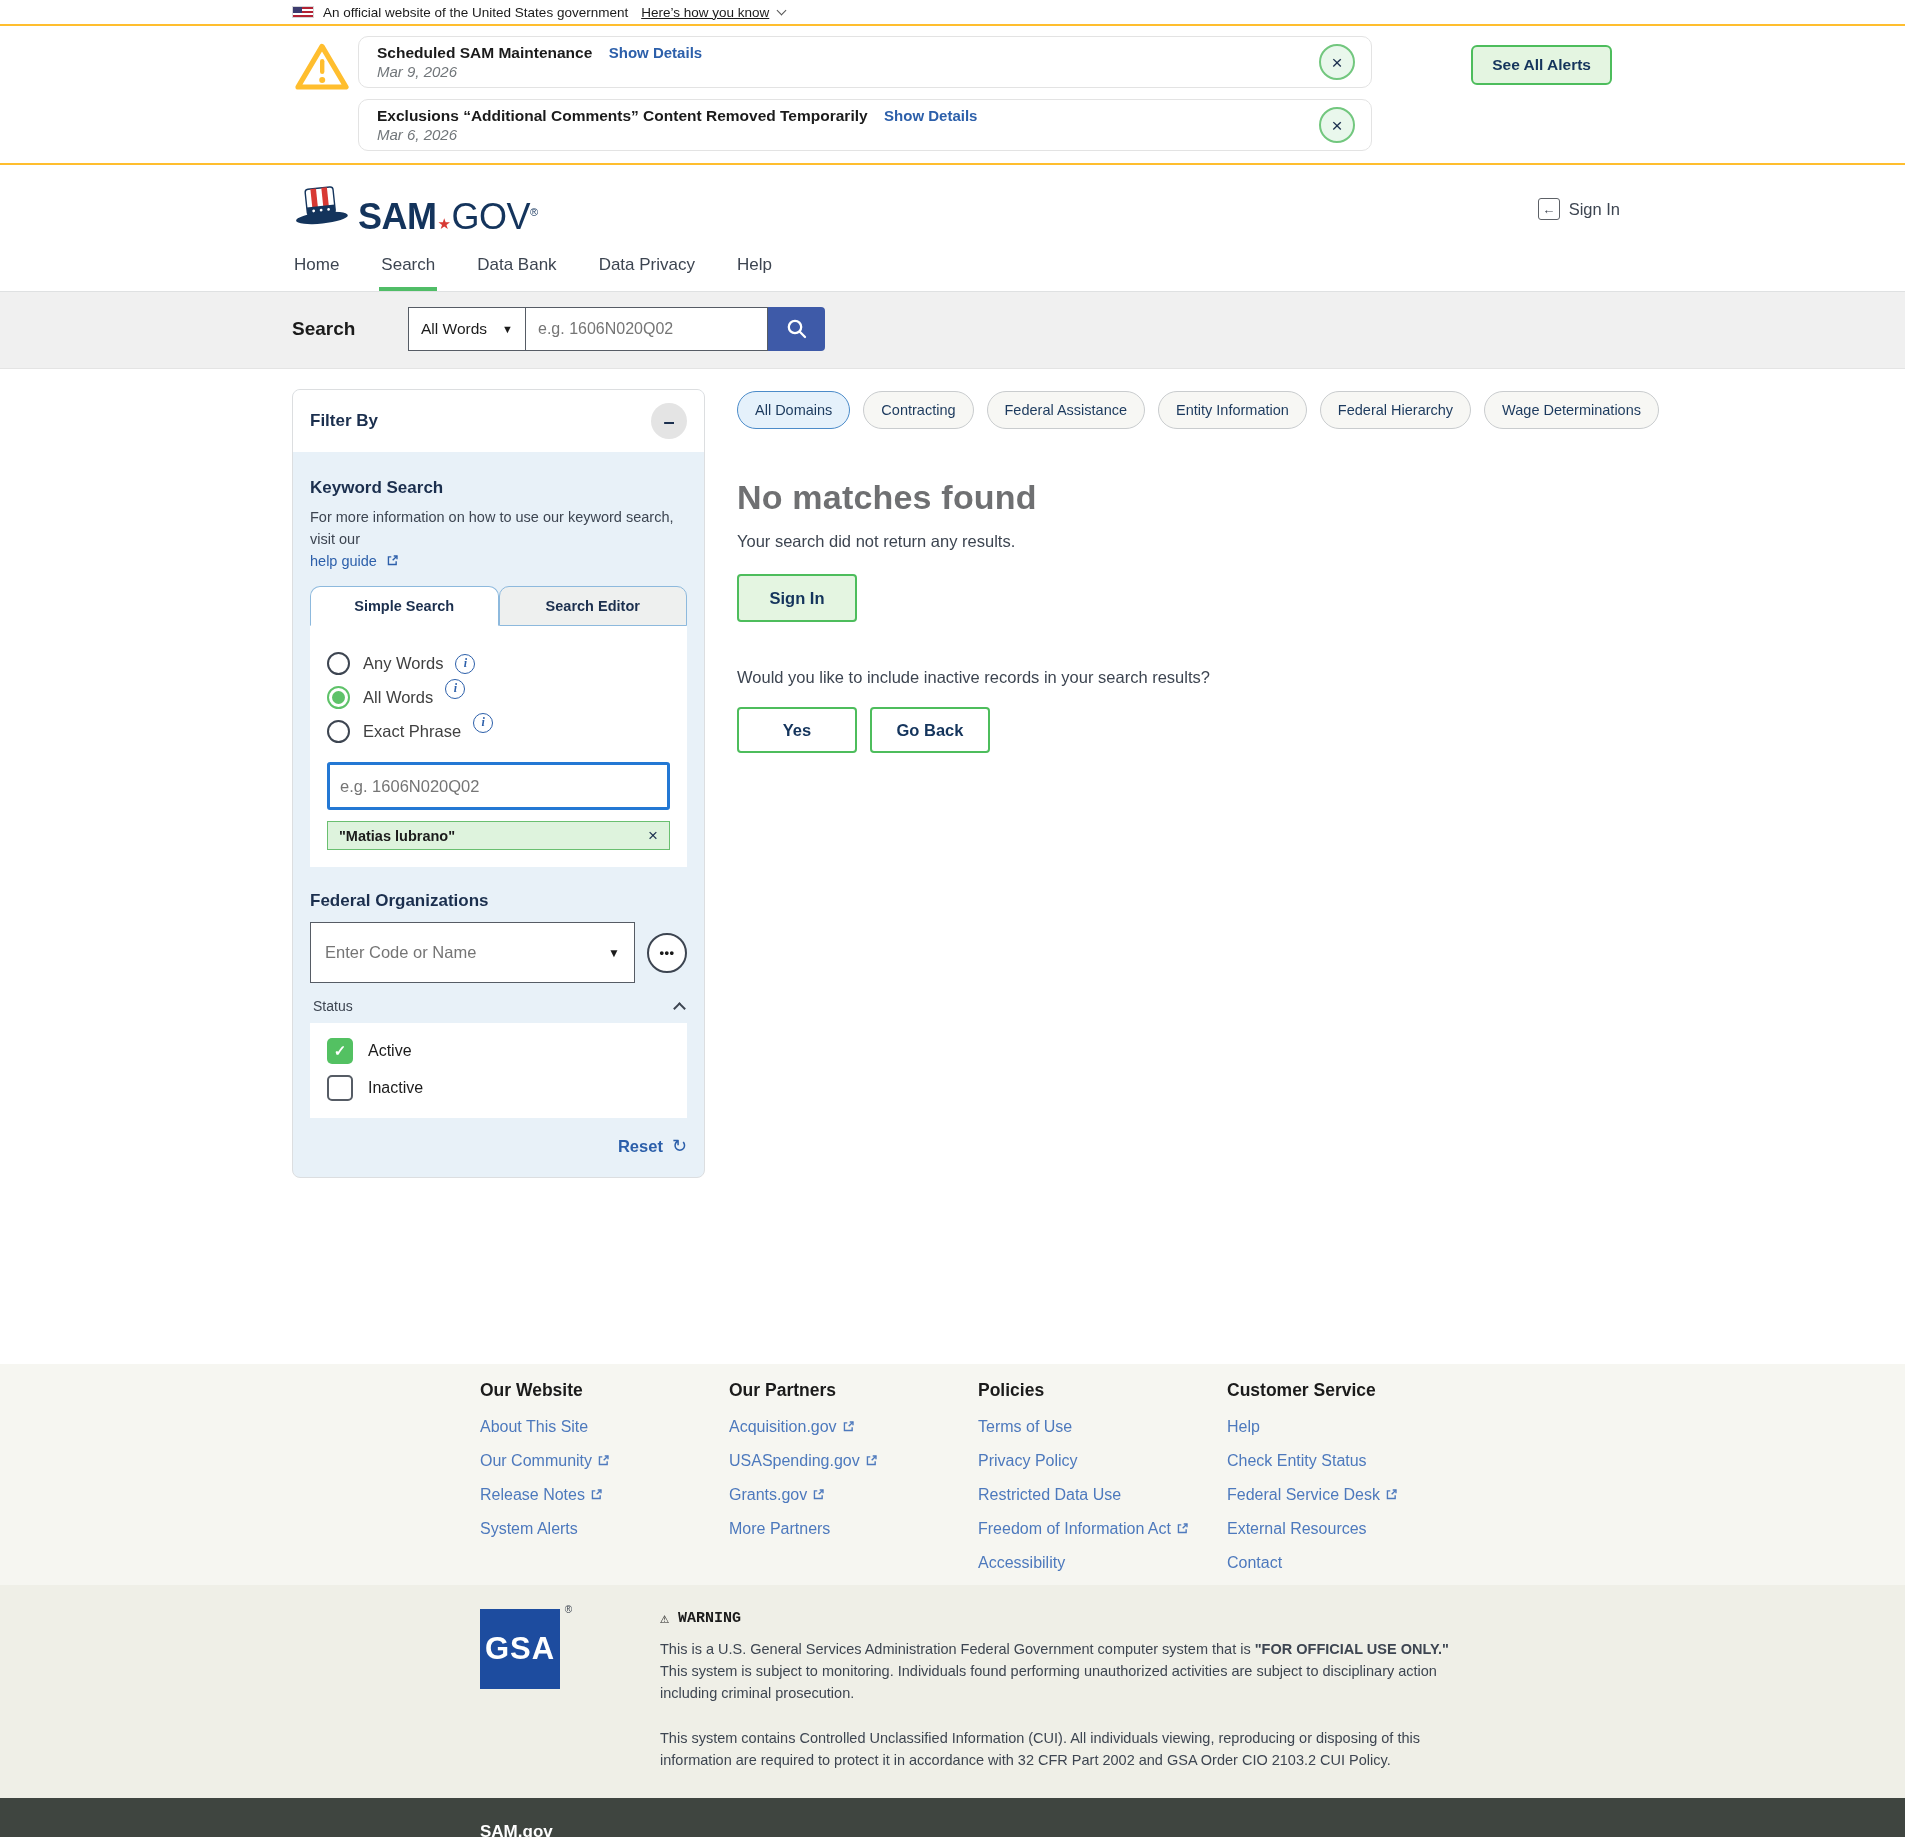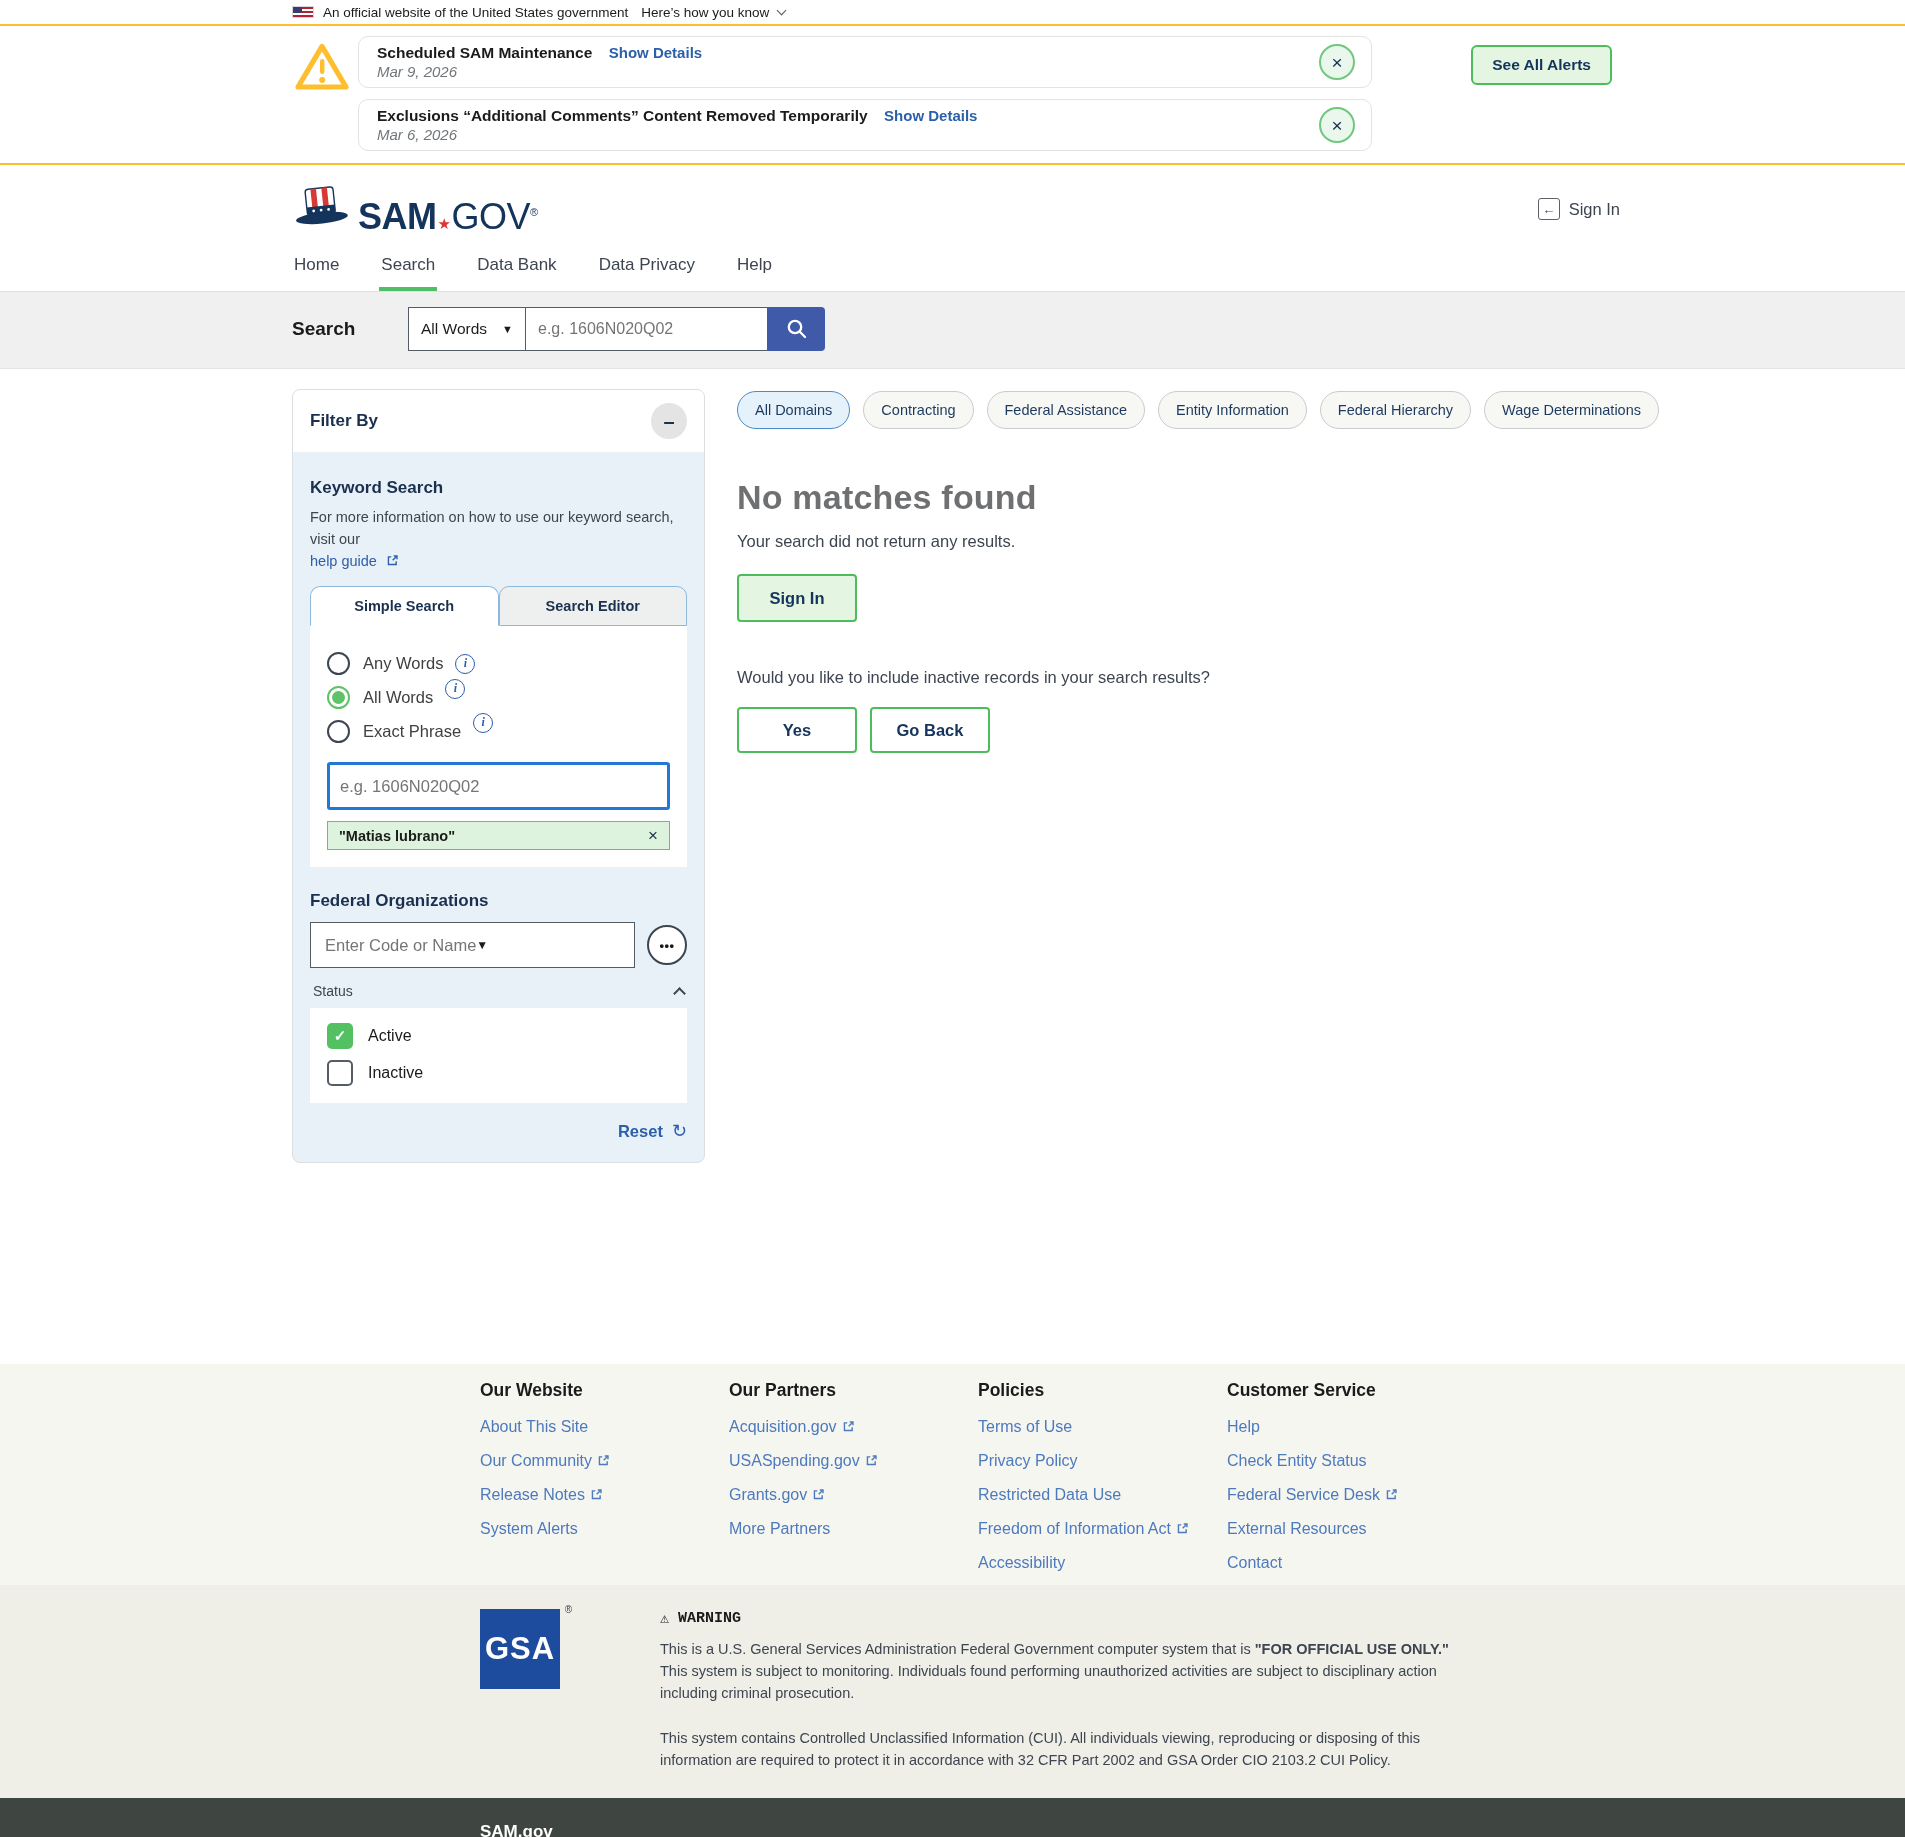"Here’s how you know" .banner-link { text-decoration: none -> underline }
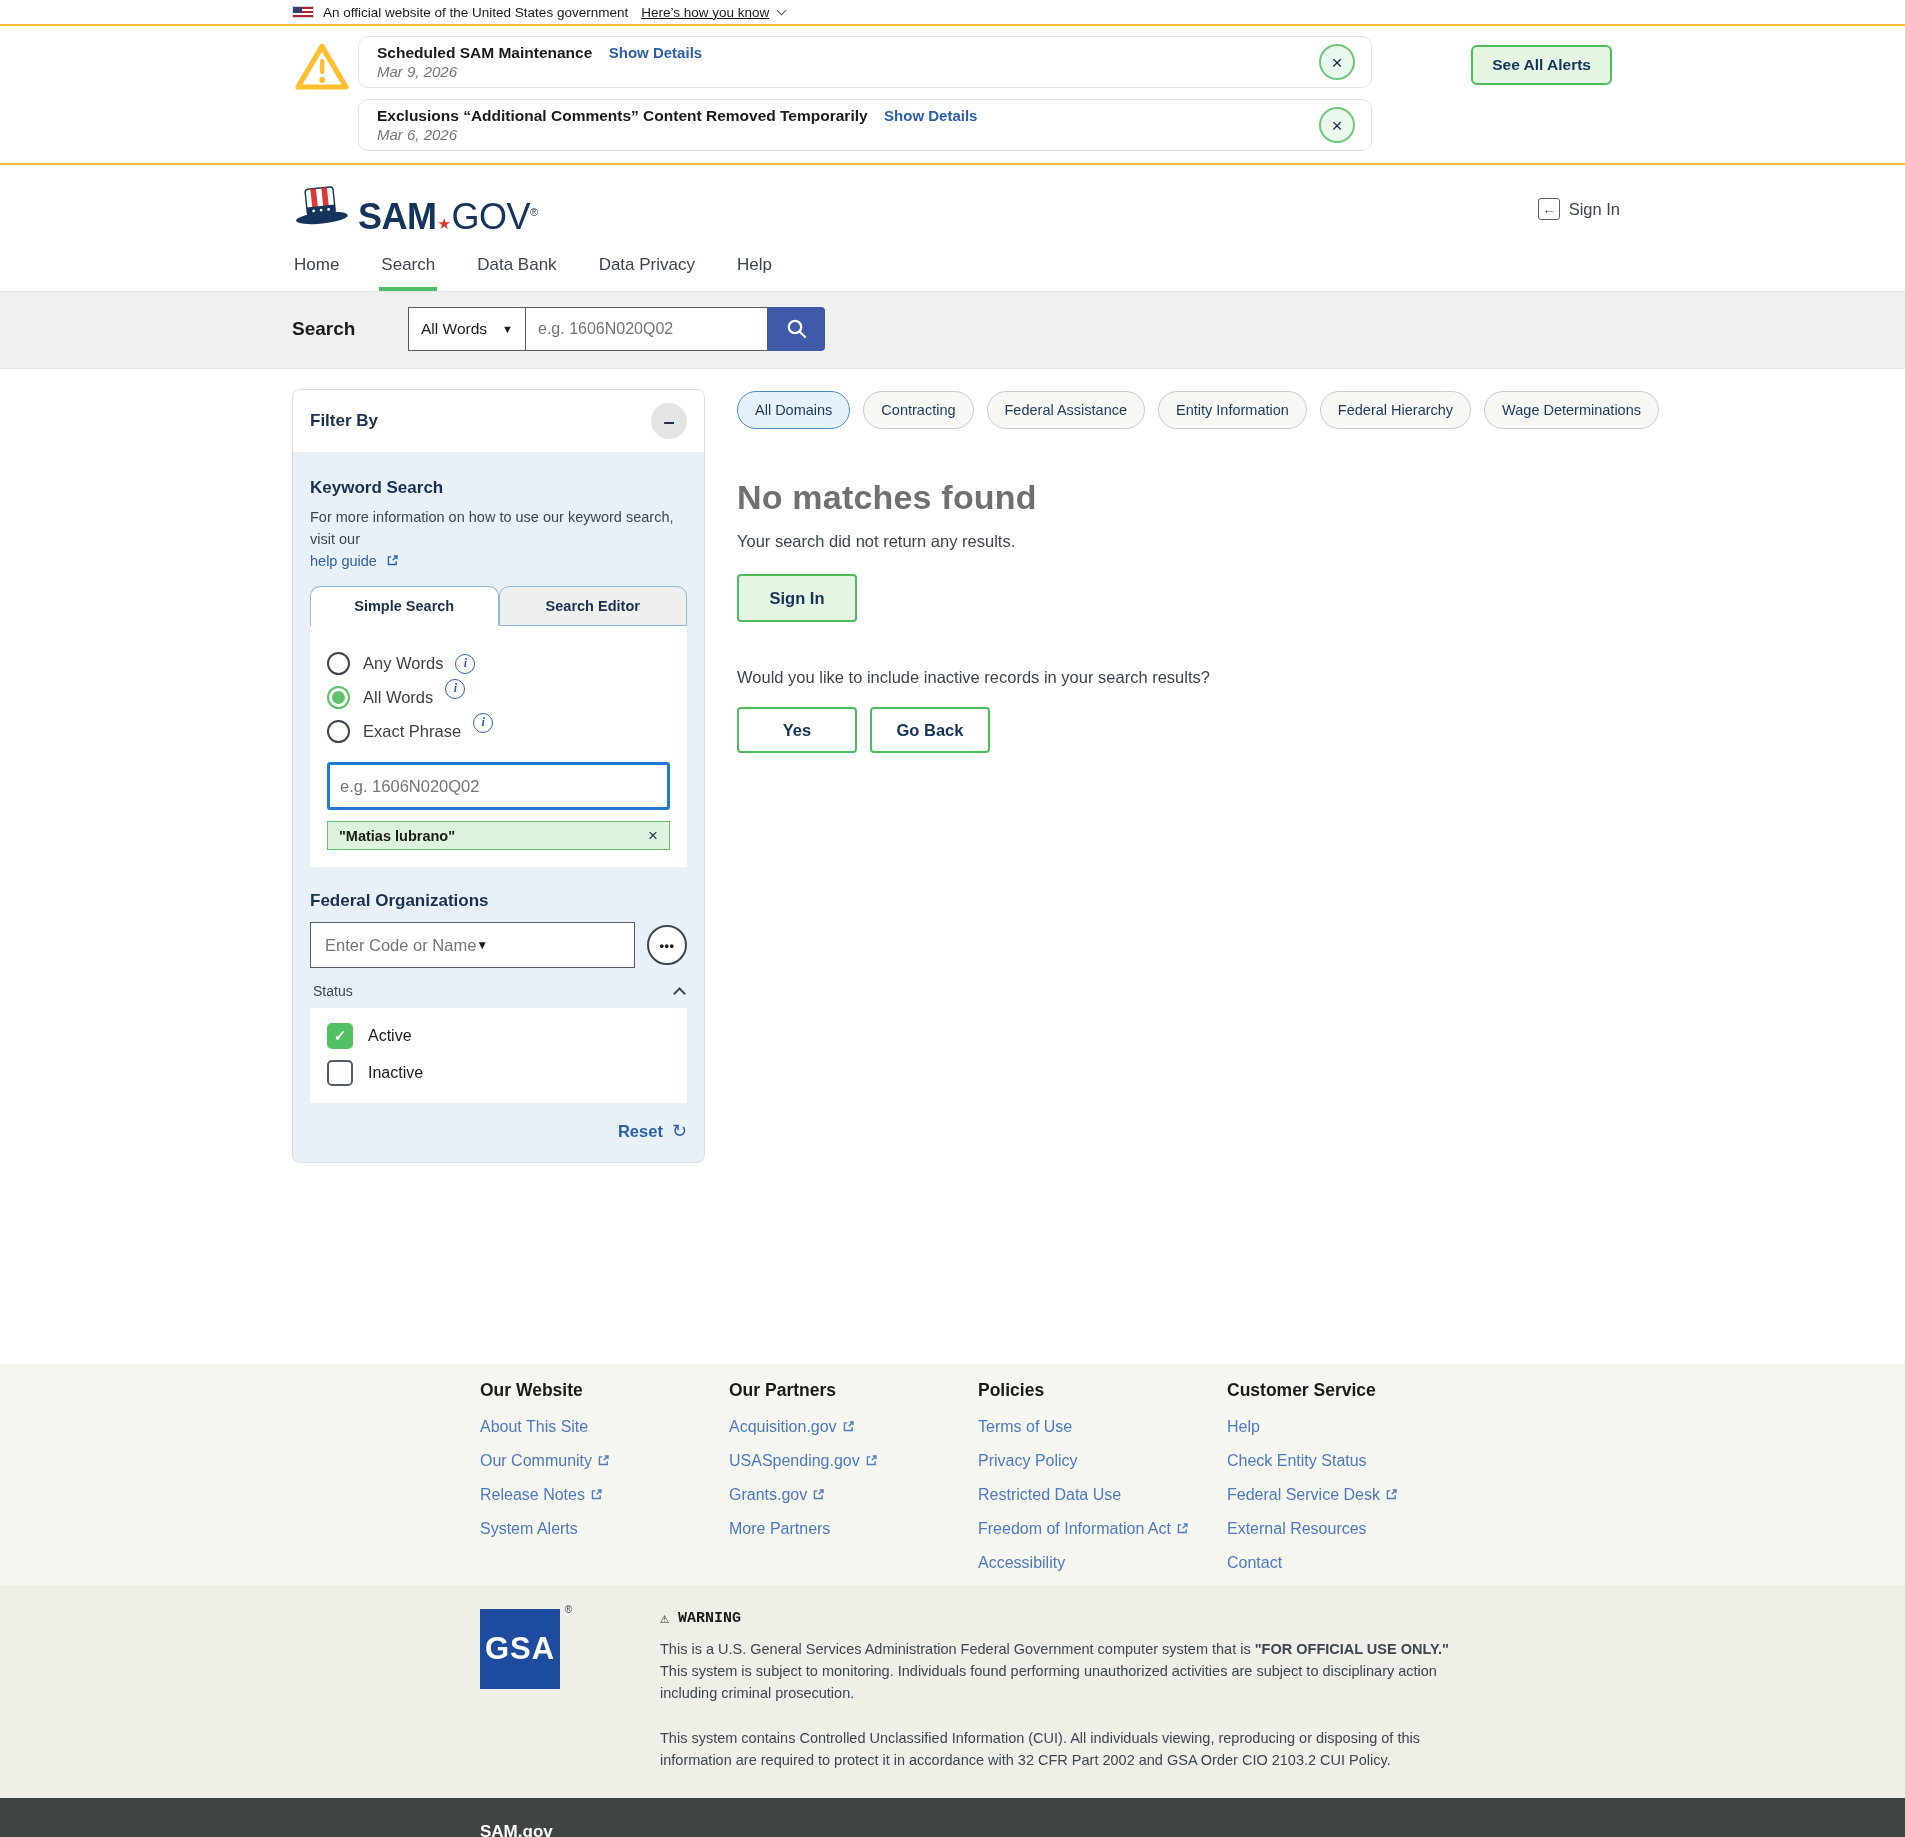"Enter Code or Name" .fed-select { height: 46px -> 61px; justify-content: flex-start -> space-between }
